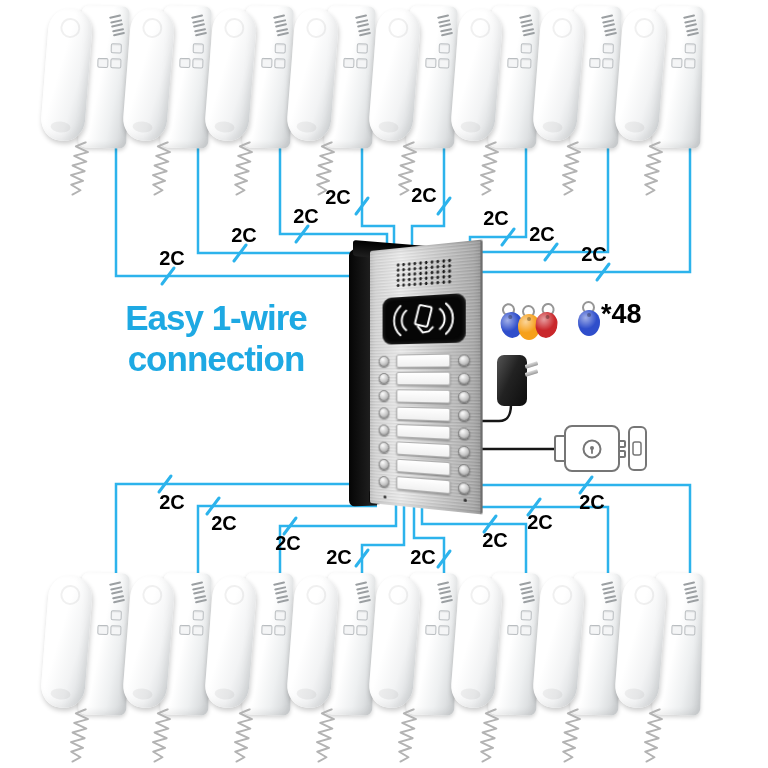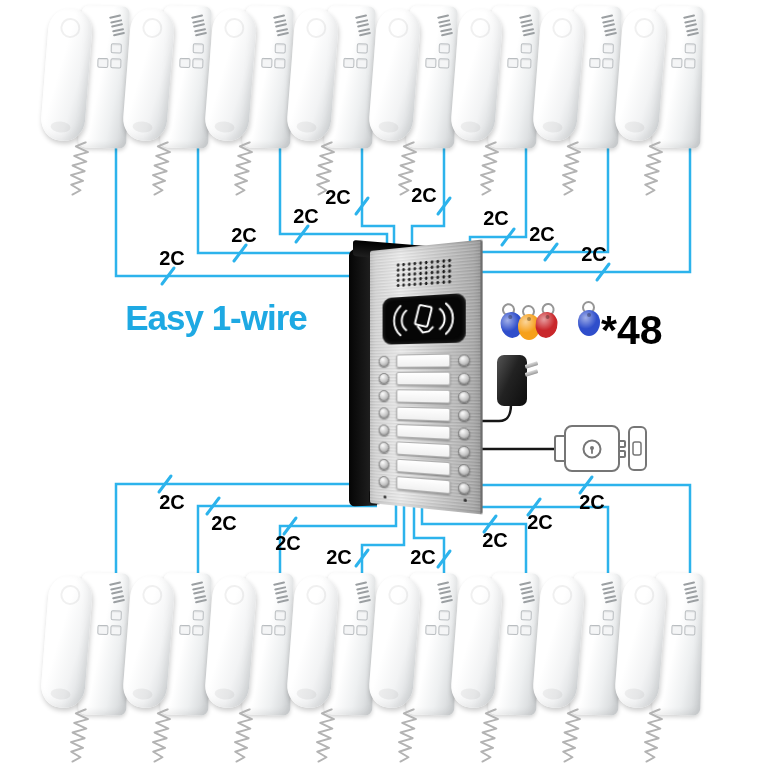"*48" .fob-count { font-size: 41px -> 27px; top: 307px -> 299px }
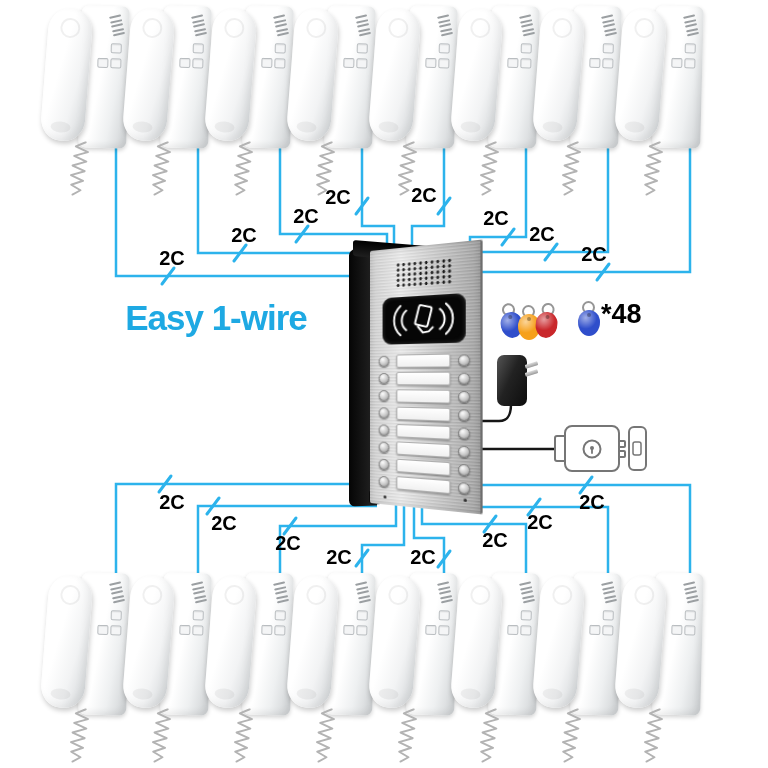"connection" div { html: none -> <div>connection</div> }
